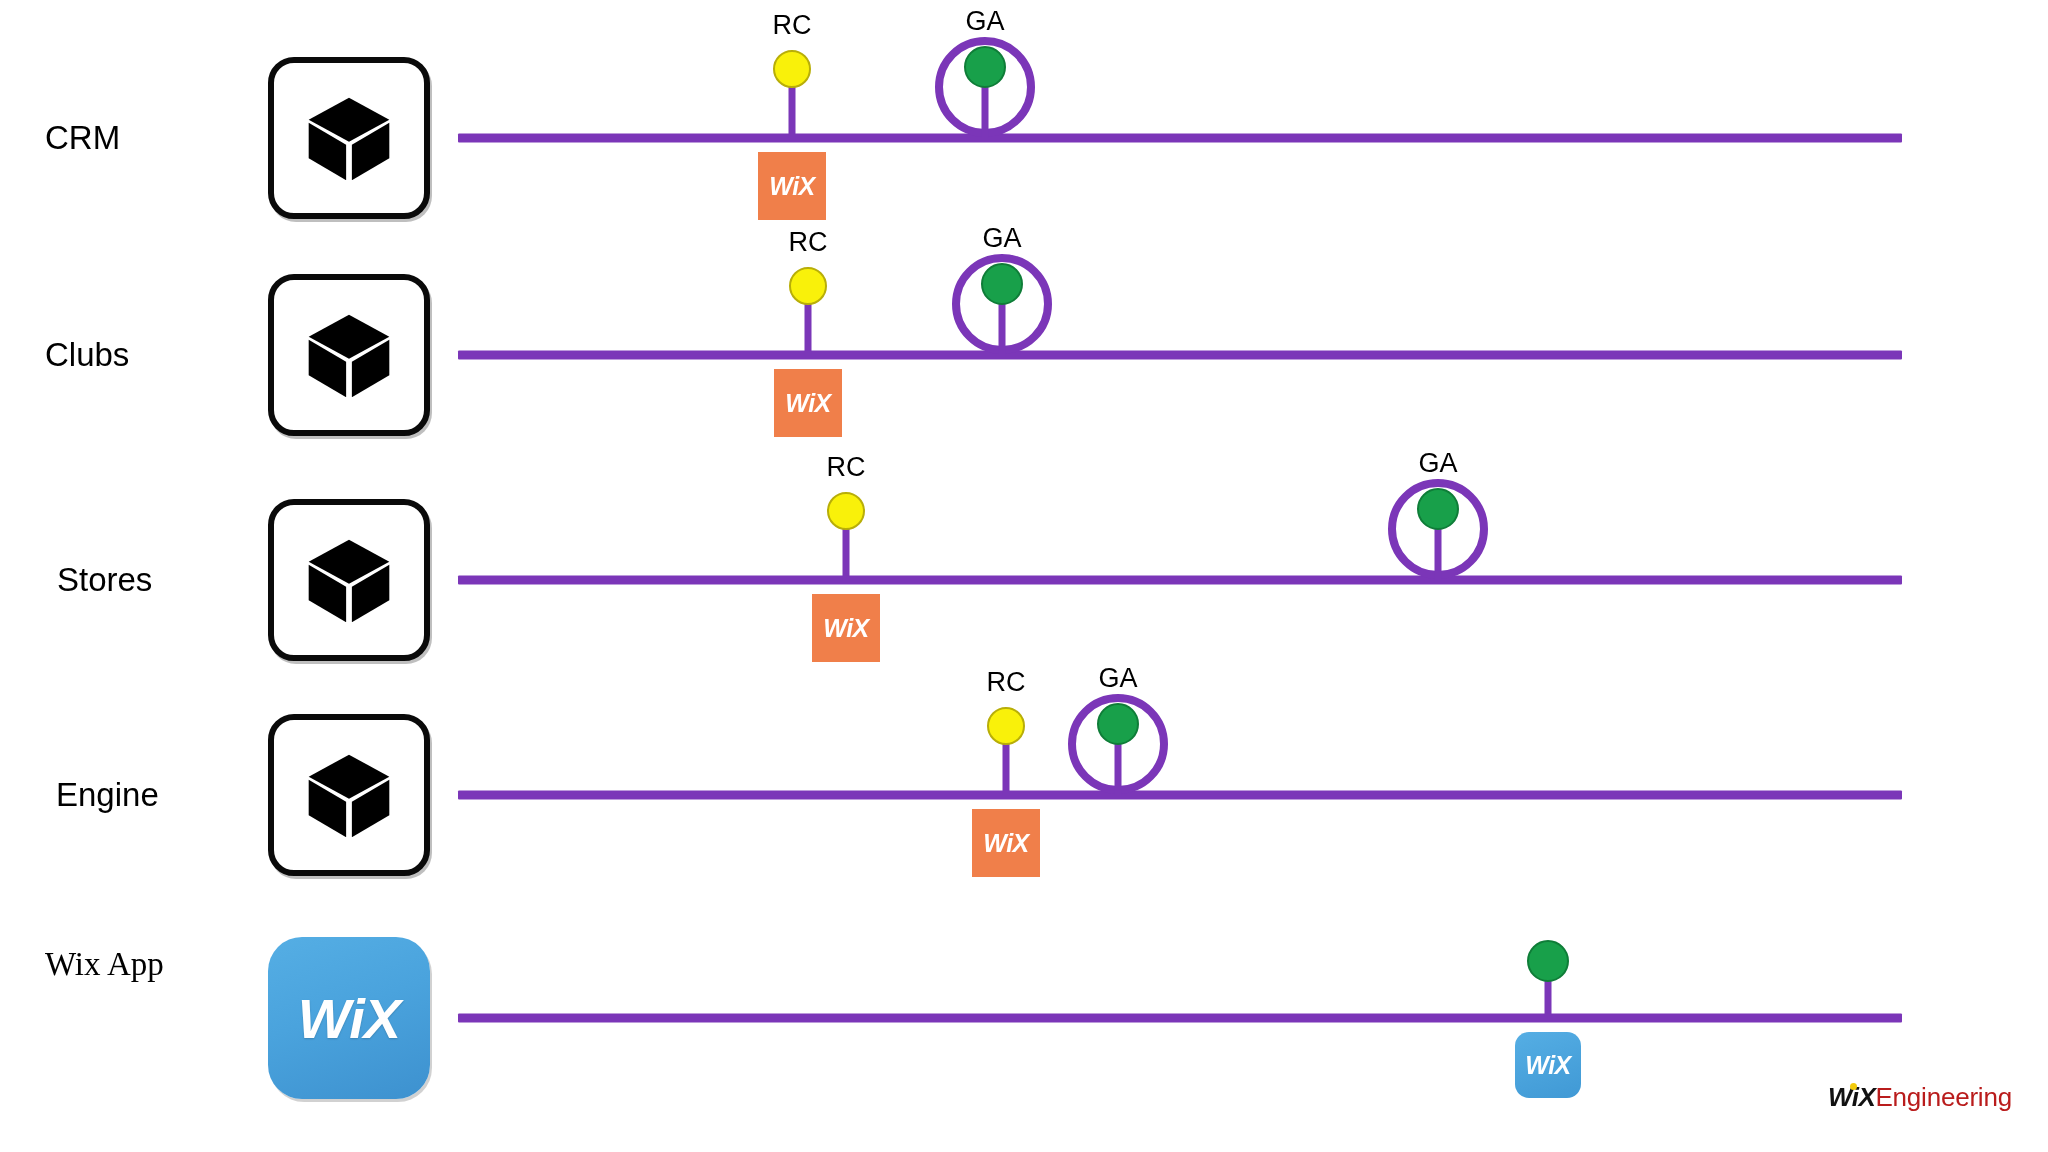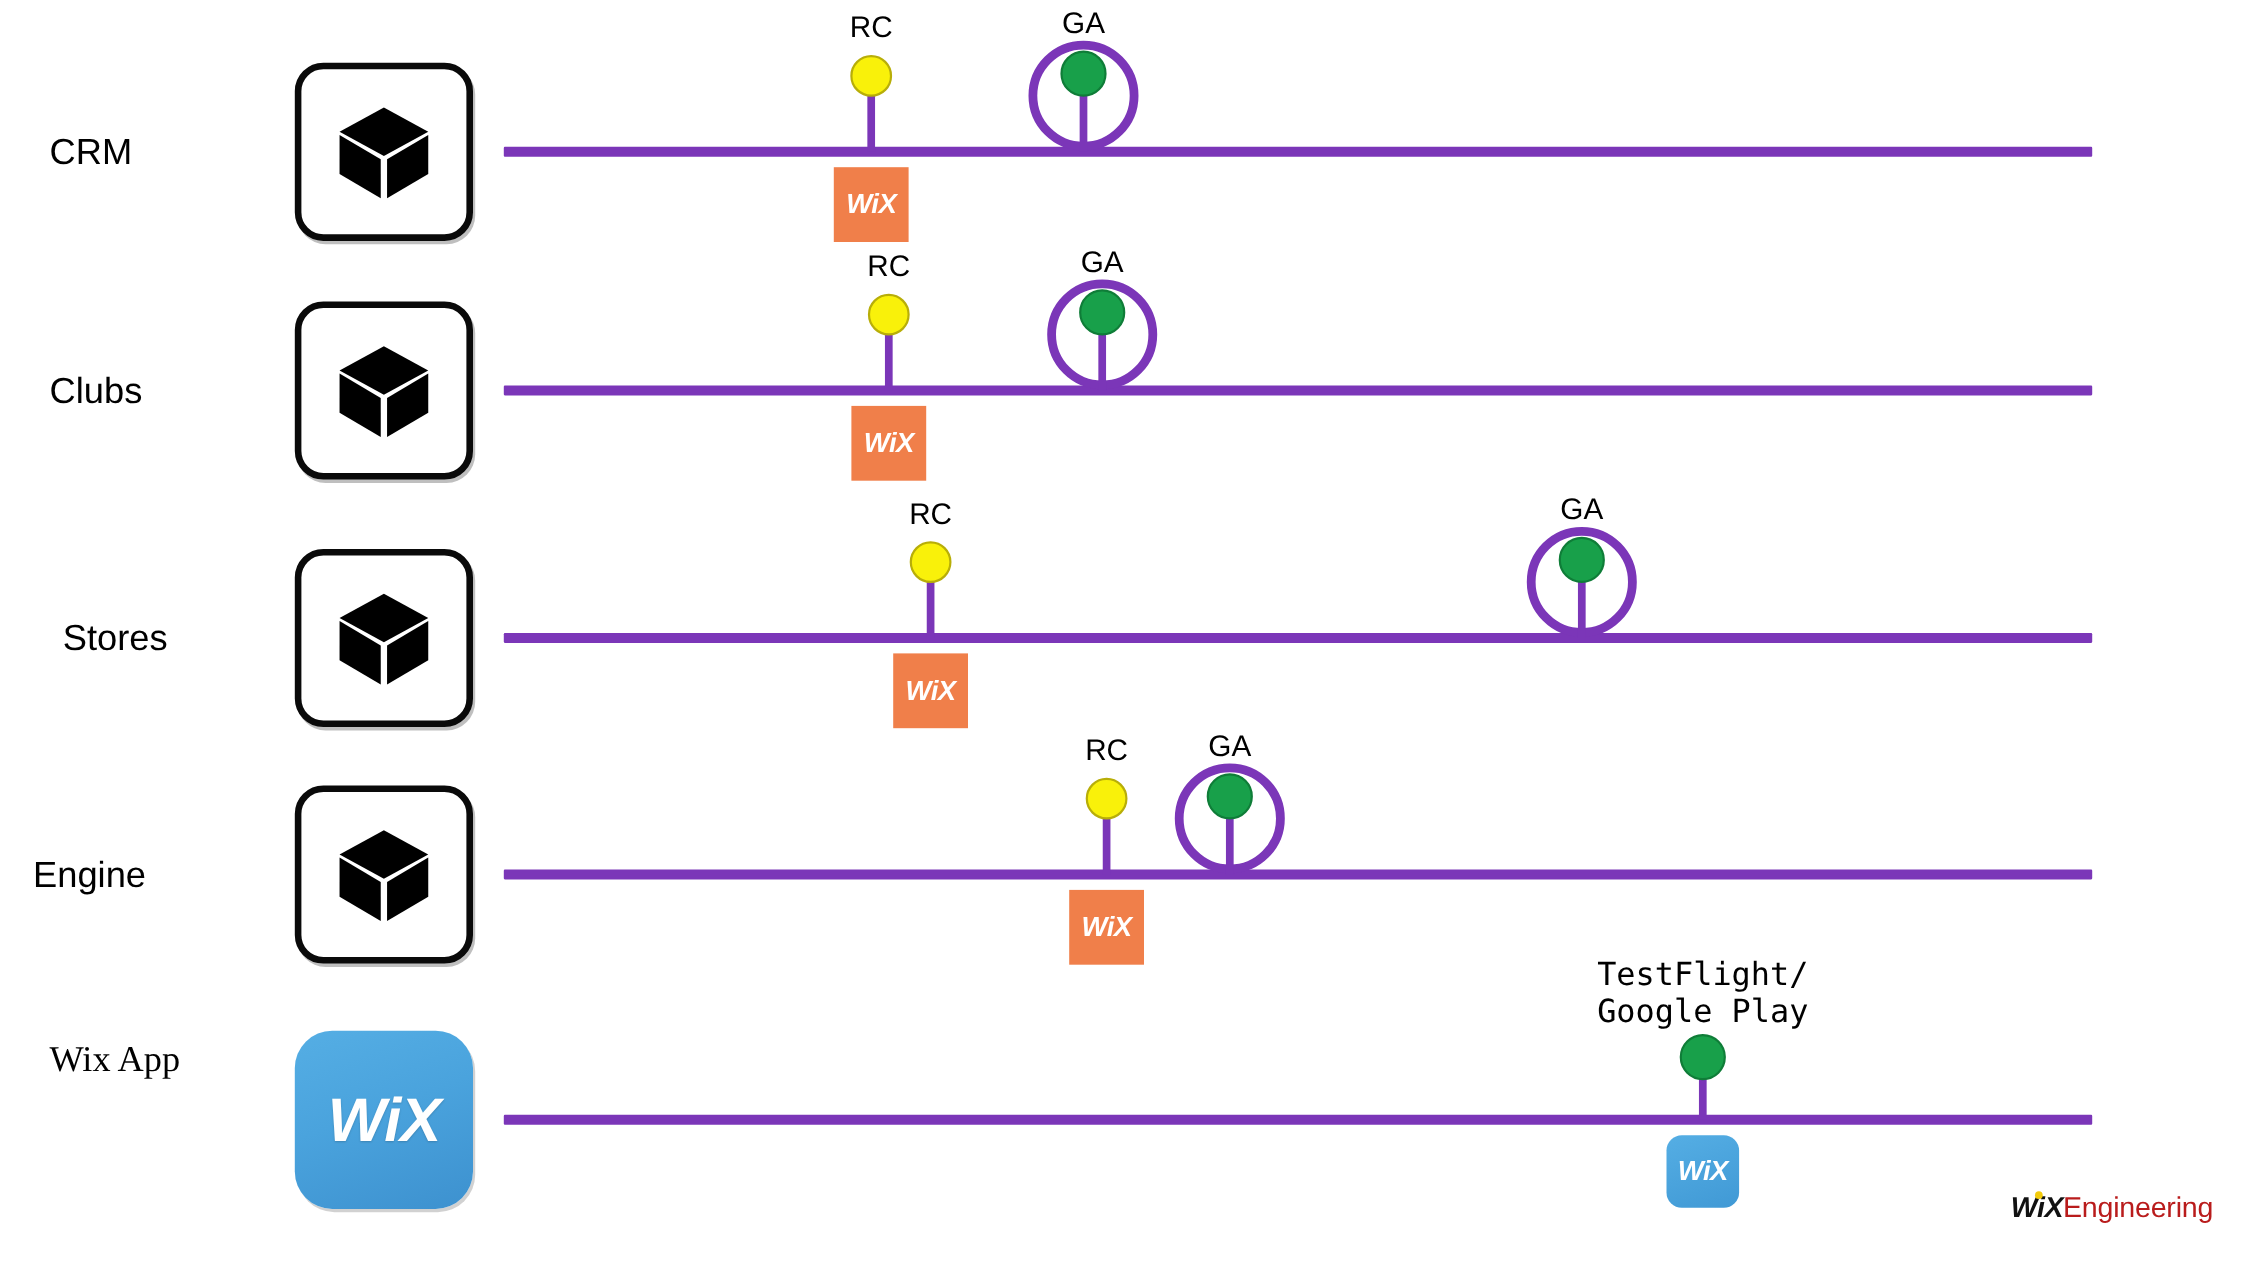"Engine" div.row-label { left: 30px -> 56px }
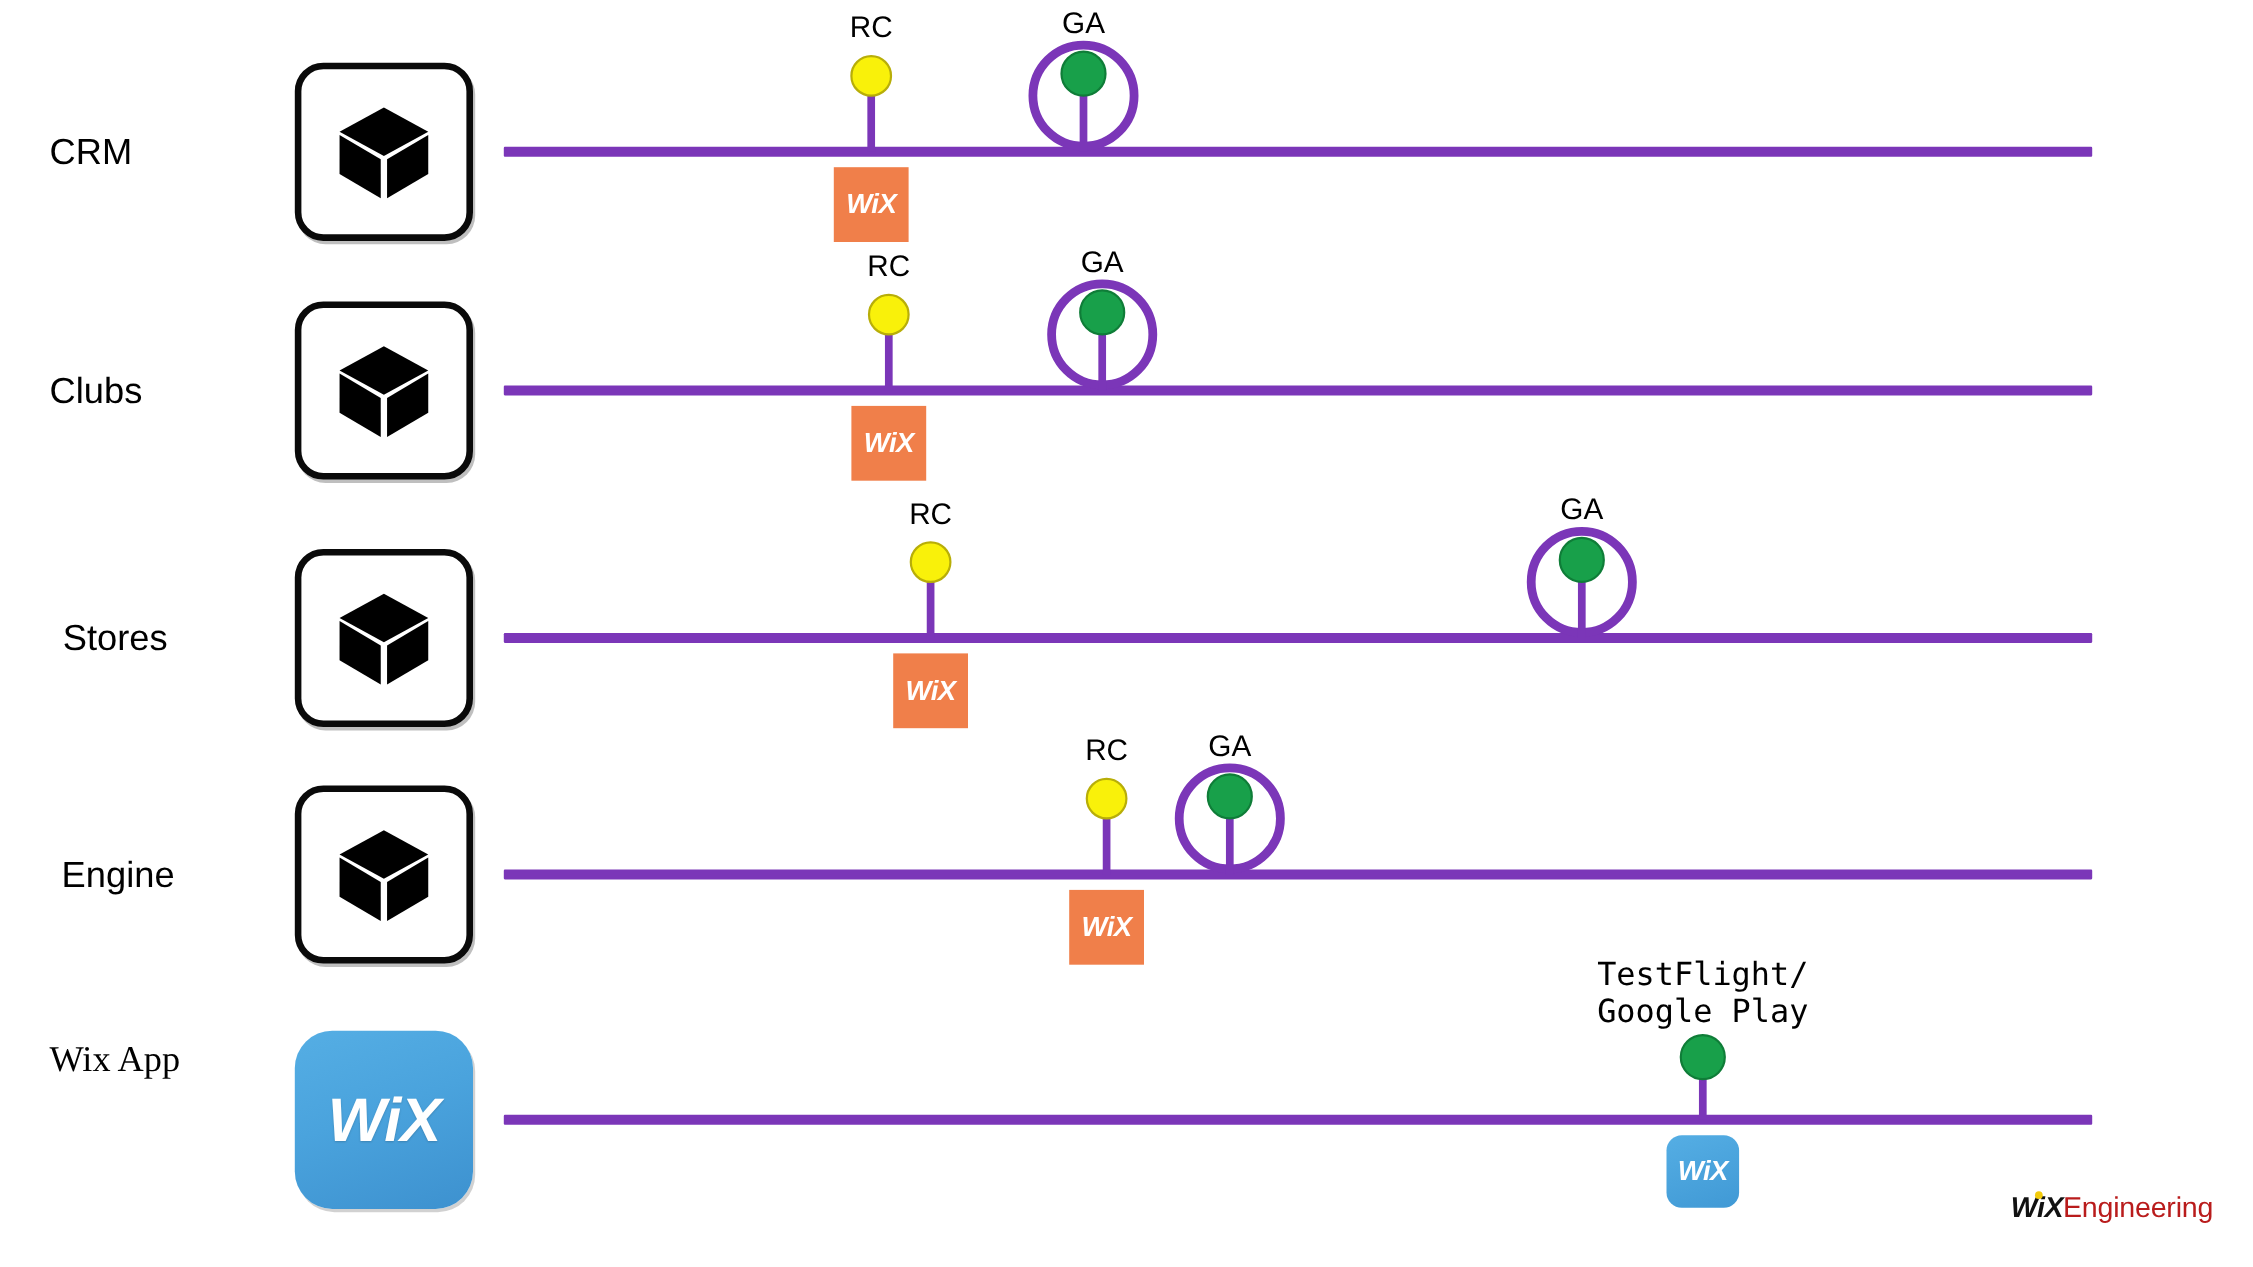"TestFlight/" div.mk-label { html: <div> <div>TestFlight/</div> <div>Google Play</div> </div> -> none }
